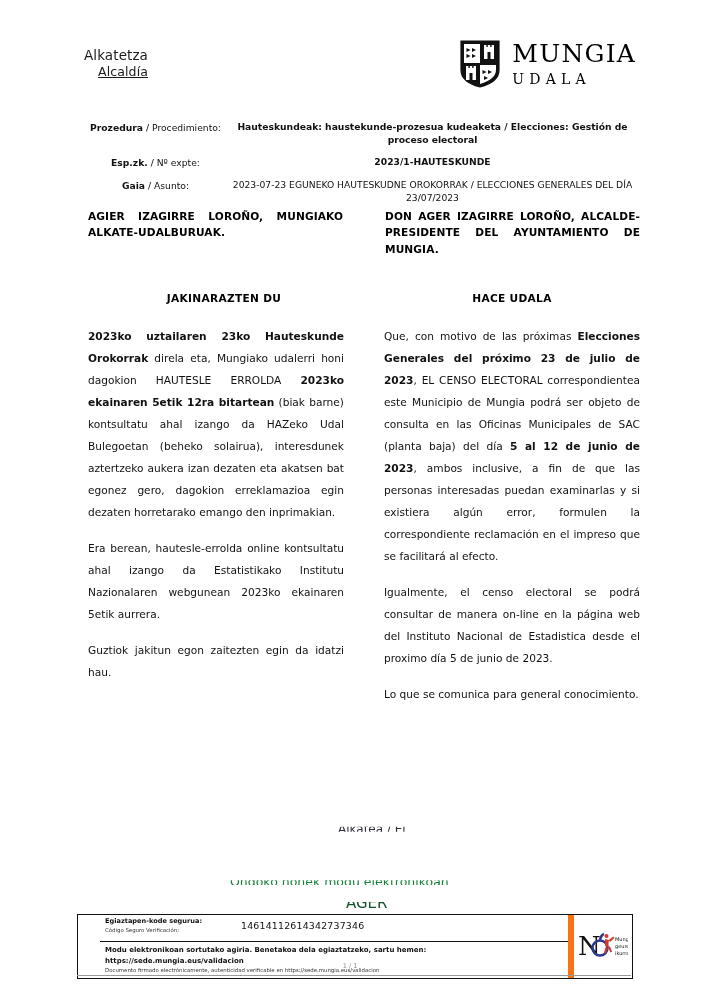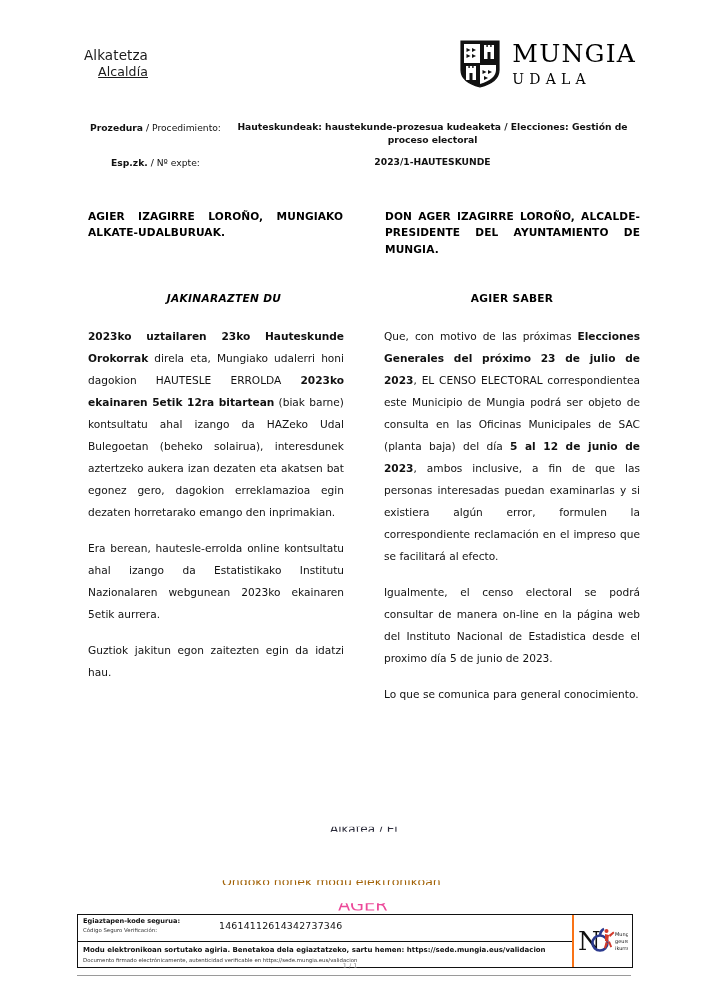"Gaia / Asunto:" div.meta-row { html: none -> <div> <div><b>Gaia</b> <span>/</span> <span>Asunto:</span></div> <div>2023-07-23 EGUNEKO HAUTESKUDNE OROKORRAK / ELECCIONES GENERALES DEL DÍA 23/07/2023</div> </div> }
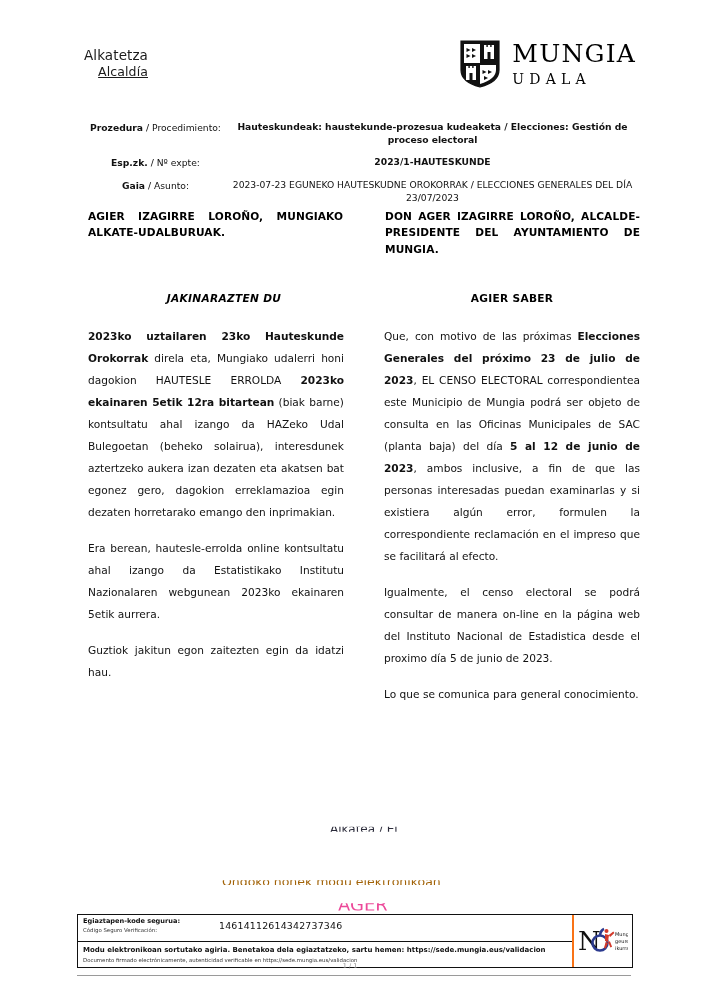"JAKINARAZTEN DU" .headings .col.eu { font-style: italic -> none }
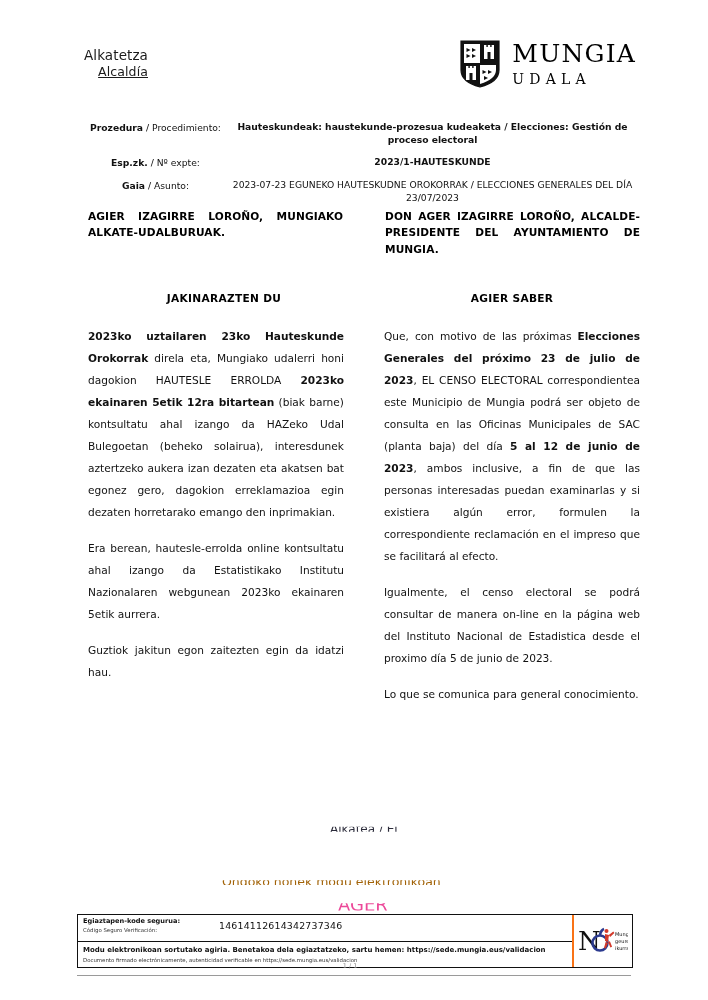"AGIER SABER" div.col { text: AGIER SABER -> HACE UDALA }
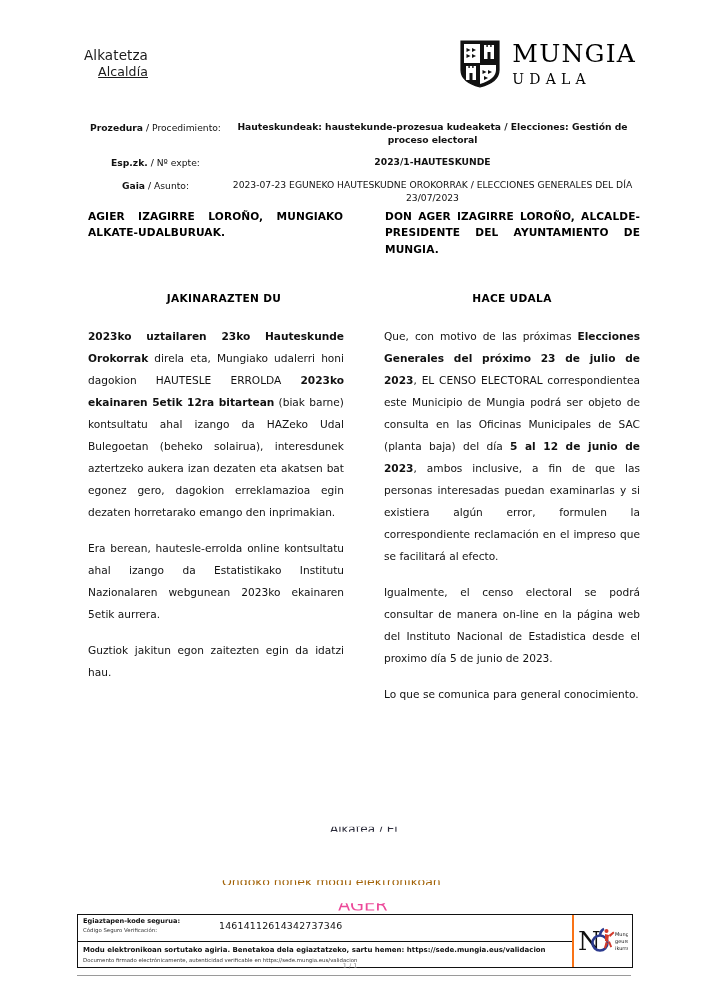"Alkatea / El" .sig-area { left: 0 -> 8px }
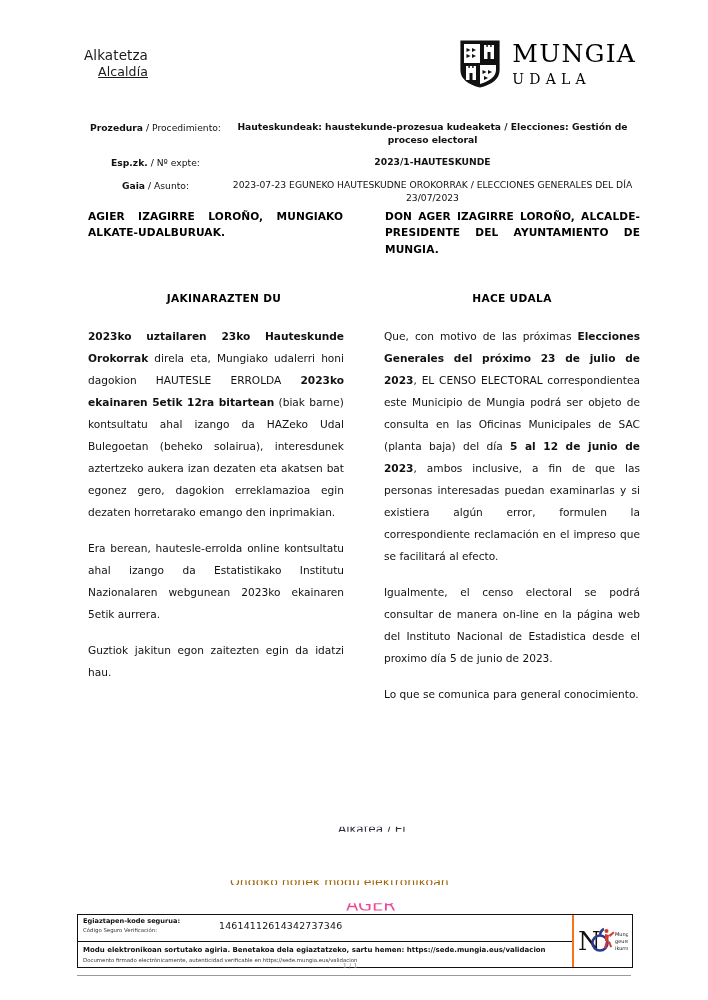"Ondoko honek modu elektronikoan" .sig-line2 { color: #a16207 -> #15803d }
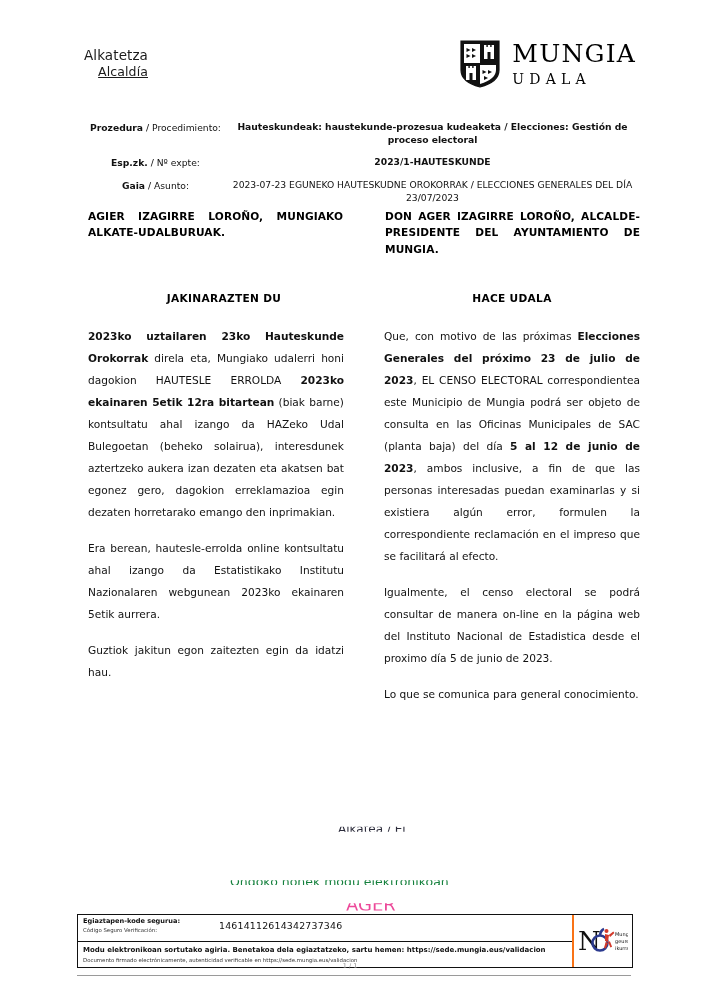"AGER" .sig-line3 { color: #ec4899 -> #14532d; font-size: 18px -> 15px }
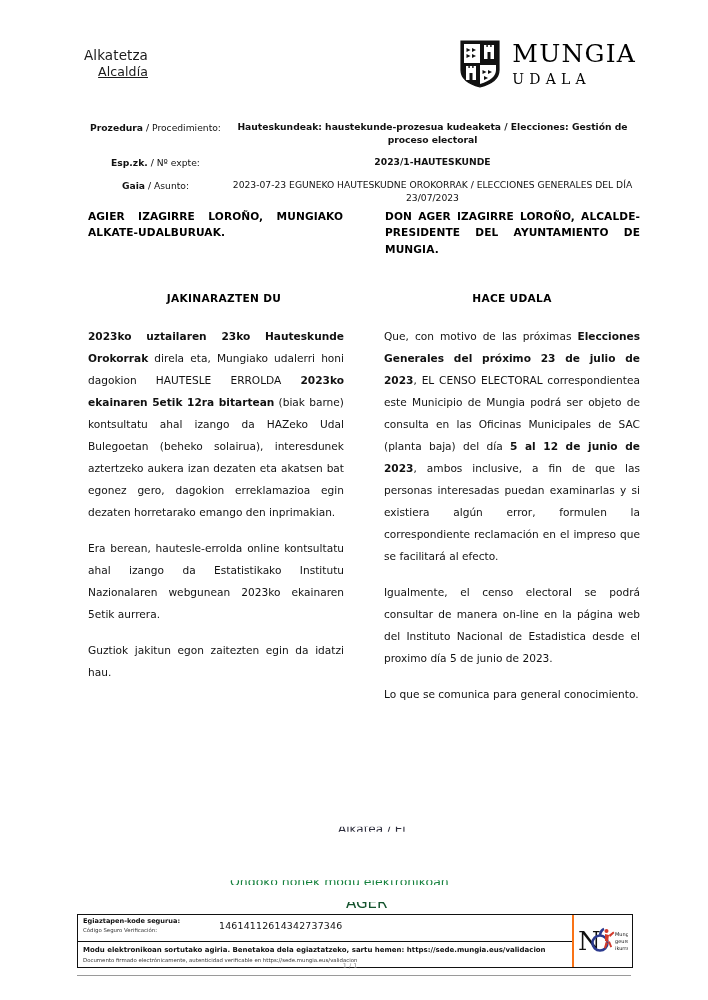"Egiaztapen-kode segurua:" .footer-main { border-right: 2px solid #f97316 -> 6px solid #f97316; margin-left: none -> 22px }
